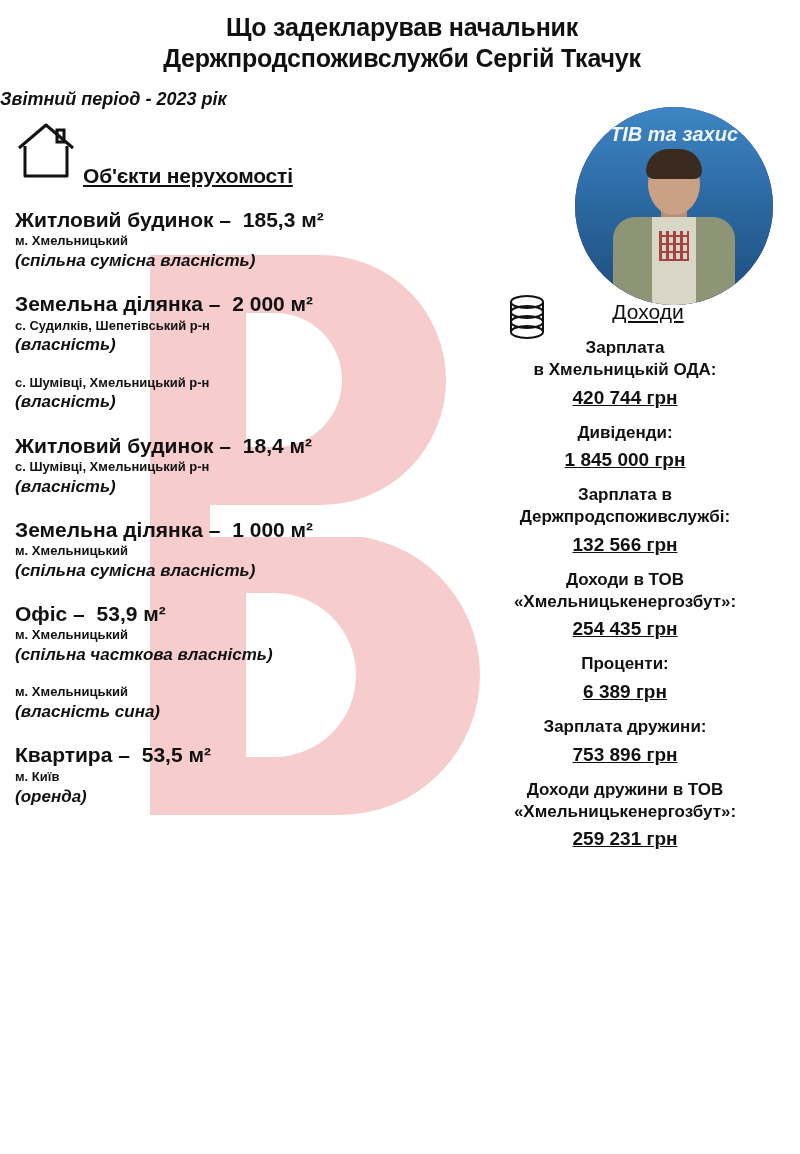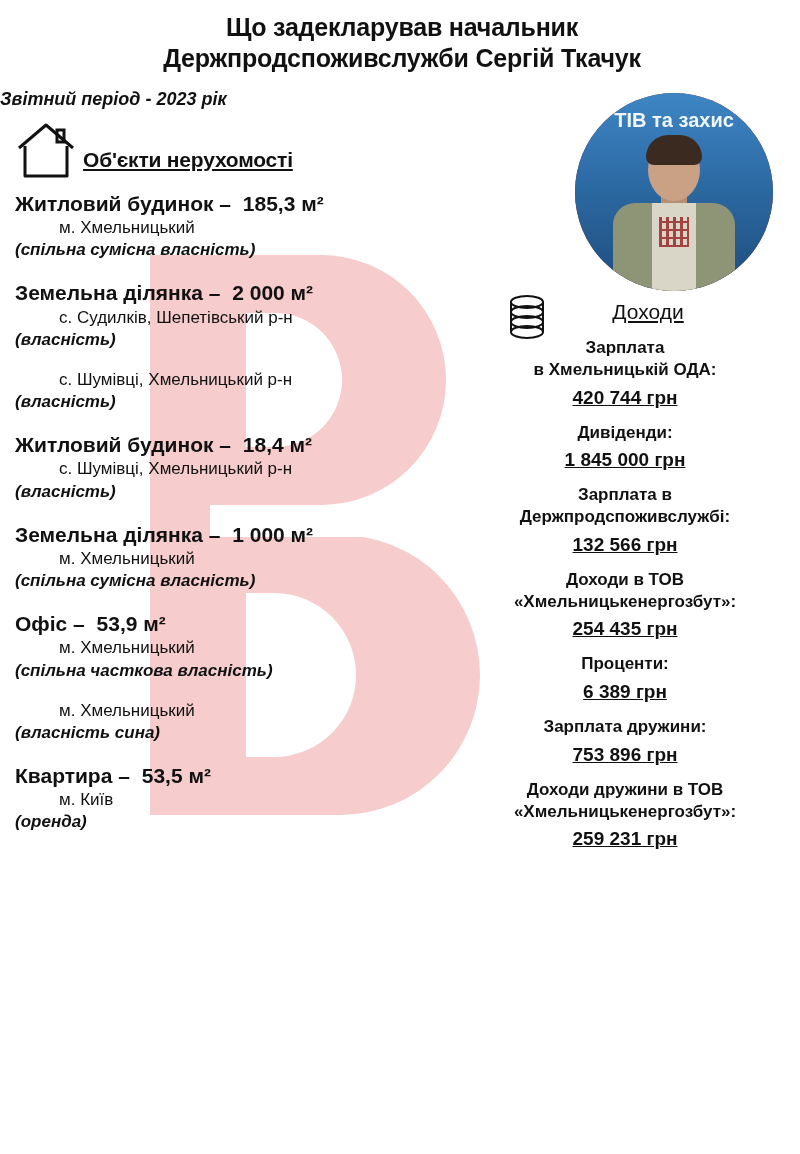"ТІВ та захис" .portrait { background: #7f1d1d -> #4c1d95; font-style: none -> italic; top: 93px -> 107px }
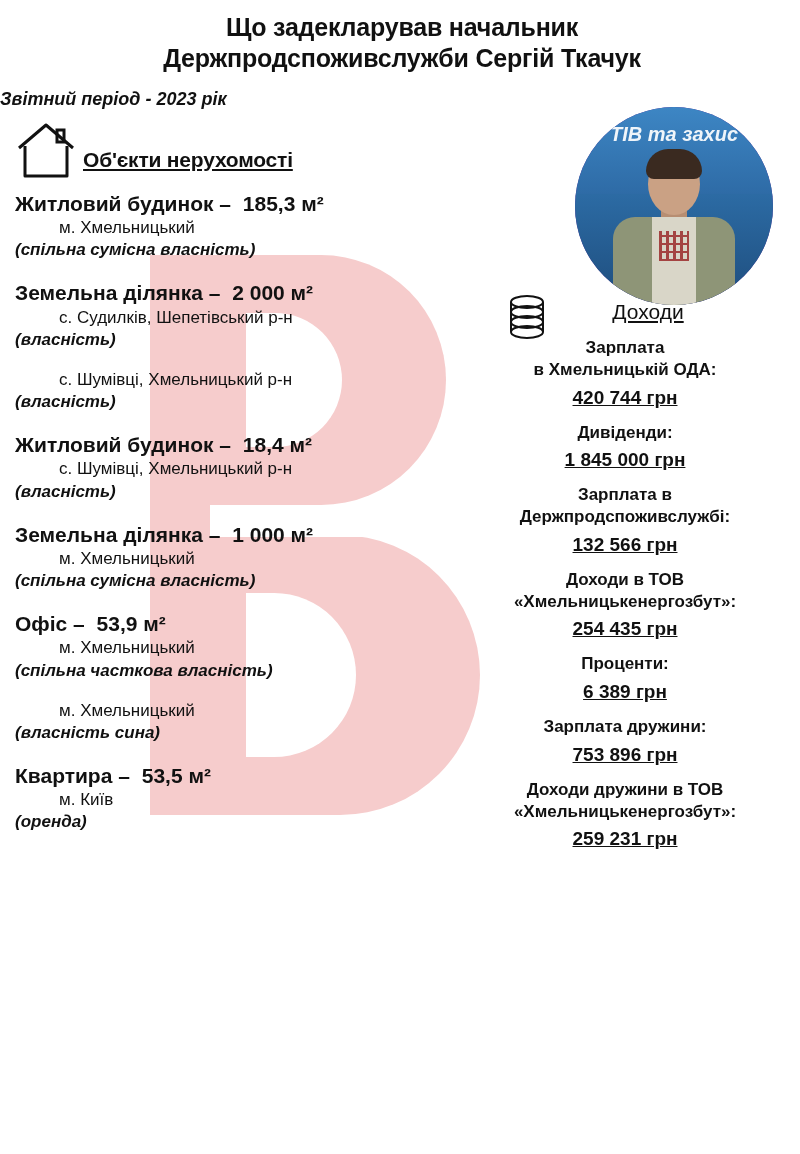"Об'єкти нерухомості" .left-col { top: 148px -> 164px }
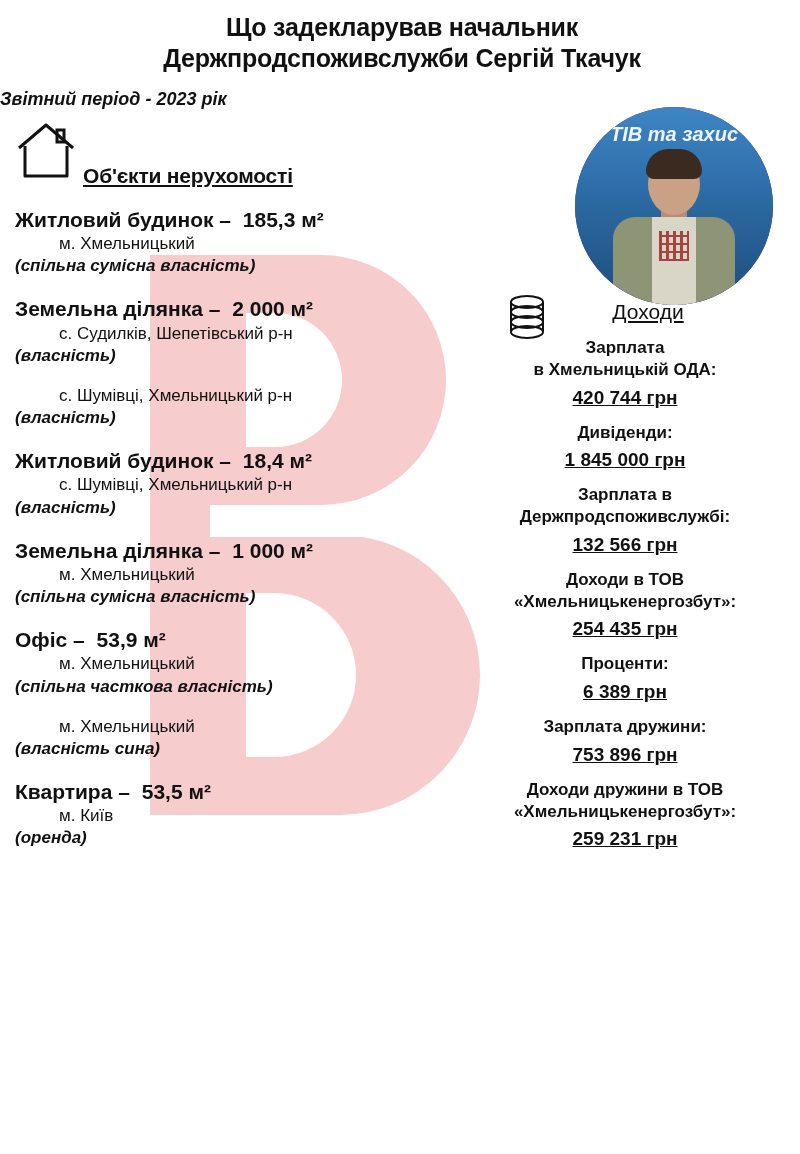"м. Хмельницький" .prop .line2 { font-size: 17px -> 13px; font-weight: normal -> bold; margin-left: 44px -> none }
